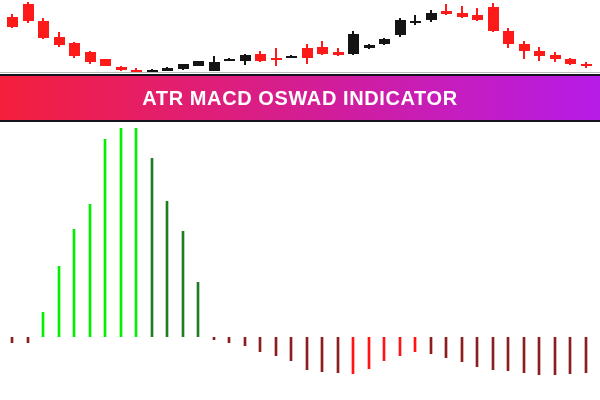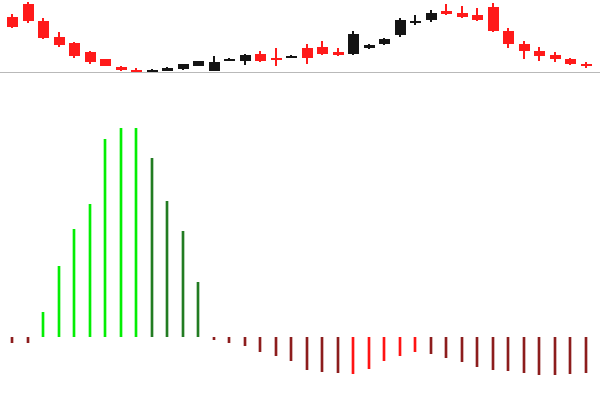"ATR MACD OSWAD INDICATOR" div { html: none -> <div> <span>ATR MACD OSWAD INDICATOR</span> </div> }
